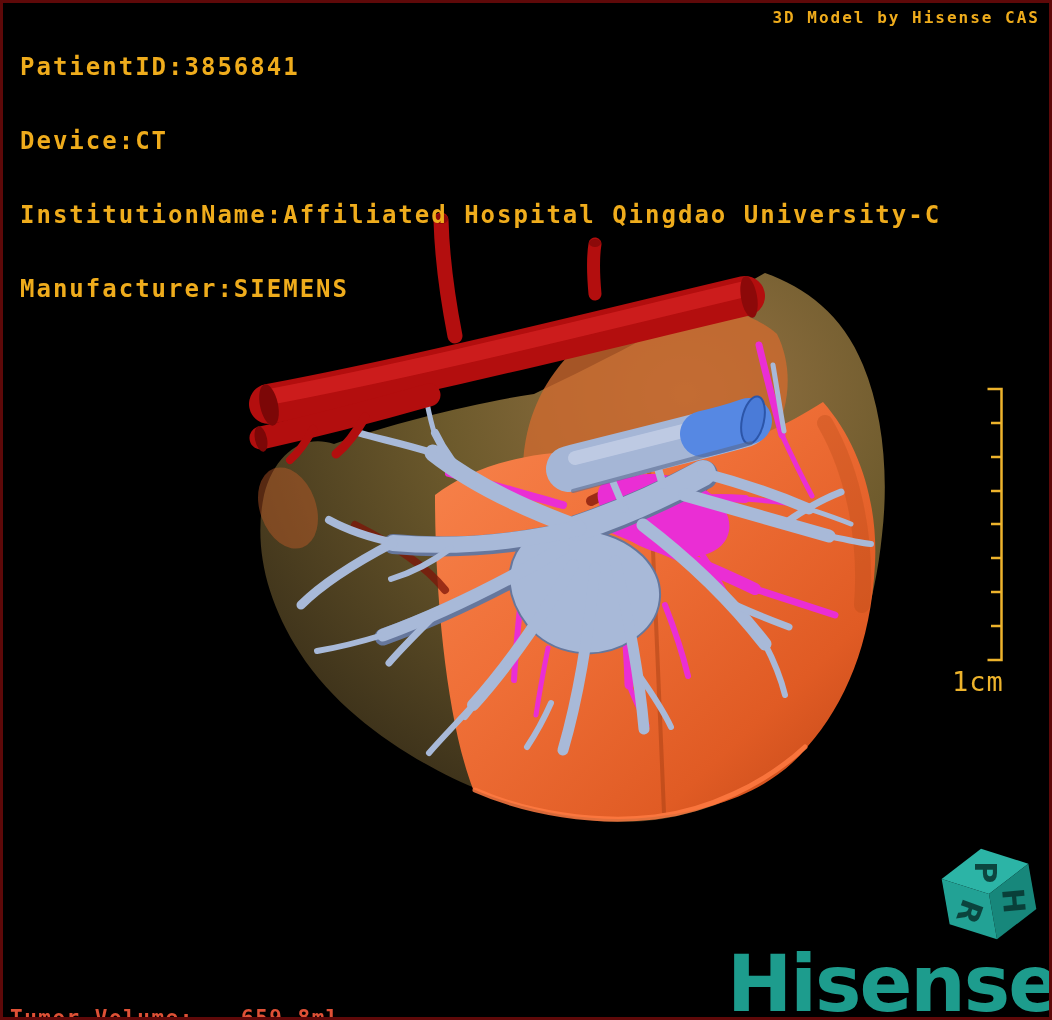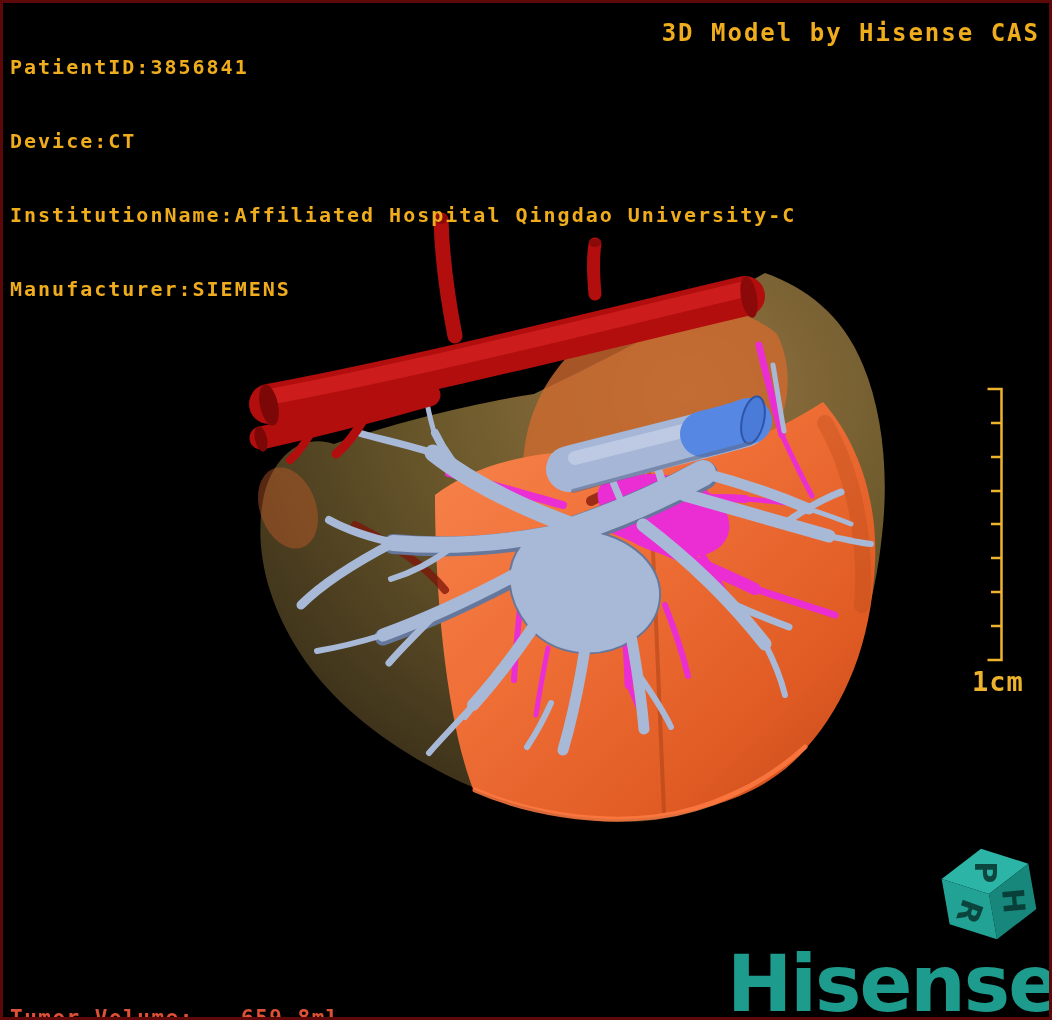"3D Model by Hisense CAS" .wm { font-size: 24px -> 16px; top: 16px -> 5px }
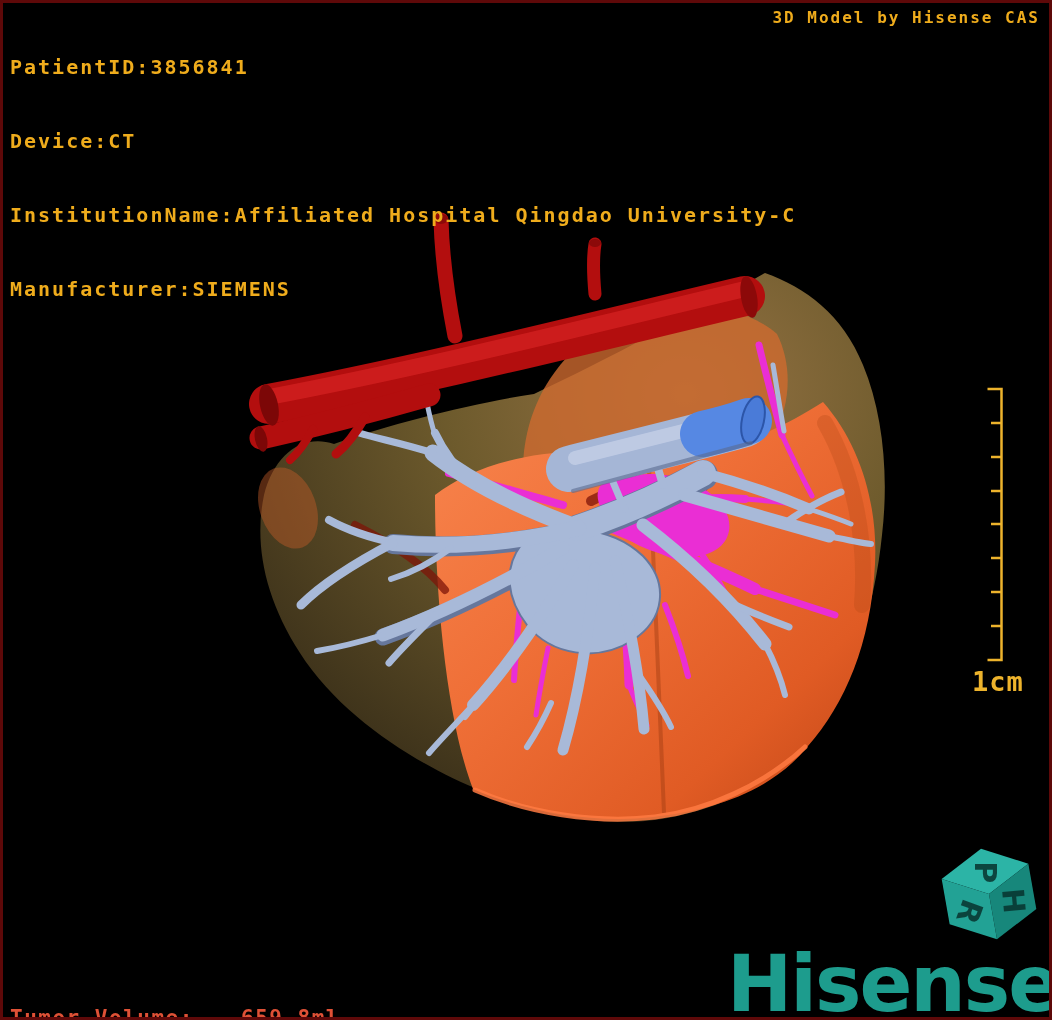"PatientID:3856841" .hdr { font-size: 20px -> 24px; left: 7px -> 17px }
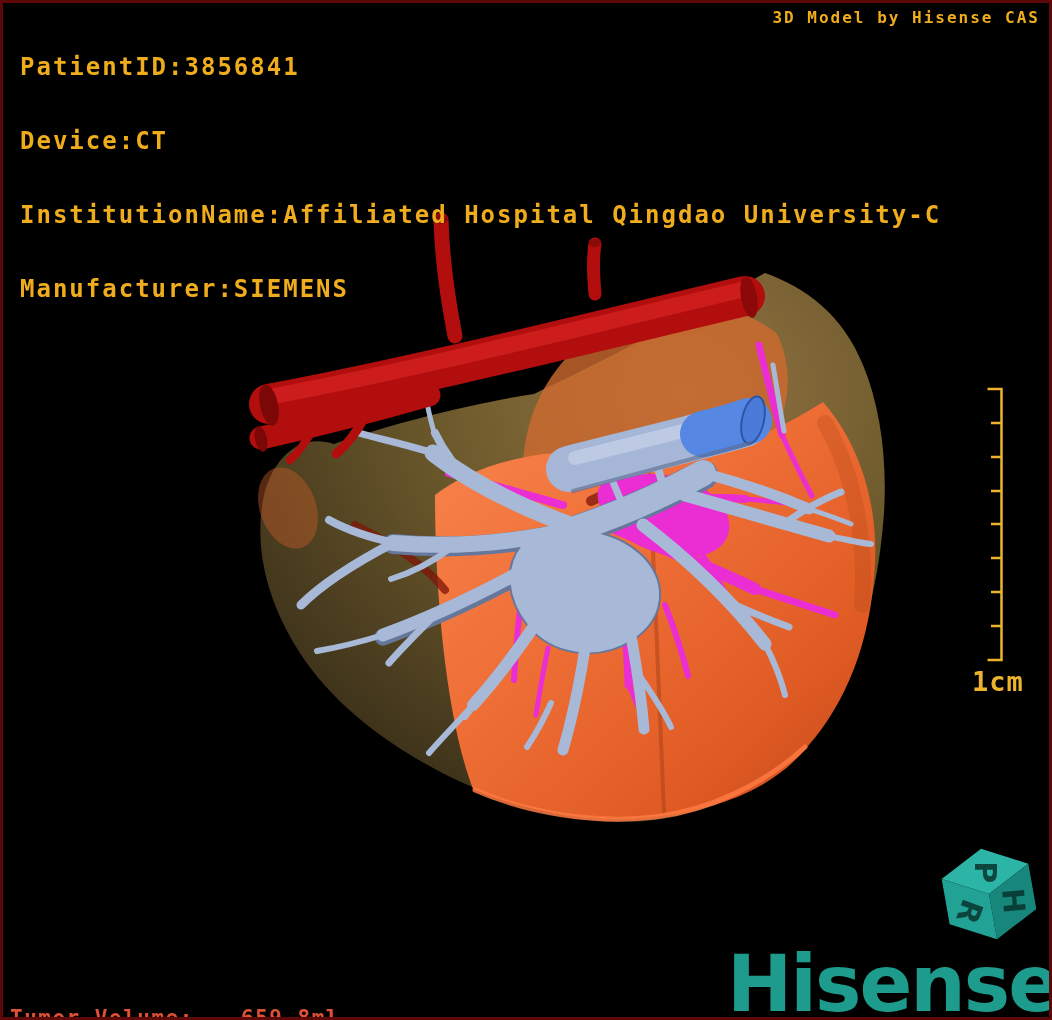"1cm" .scale-label { font-weight: bold -> normal; left: 969px -> 949px }
